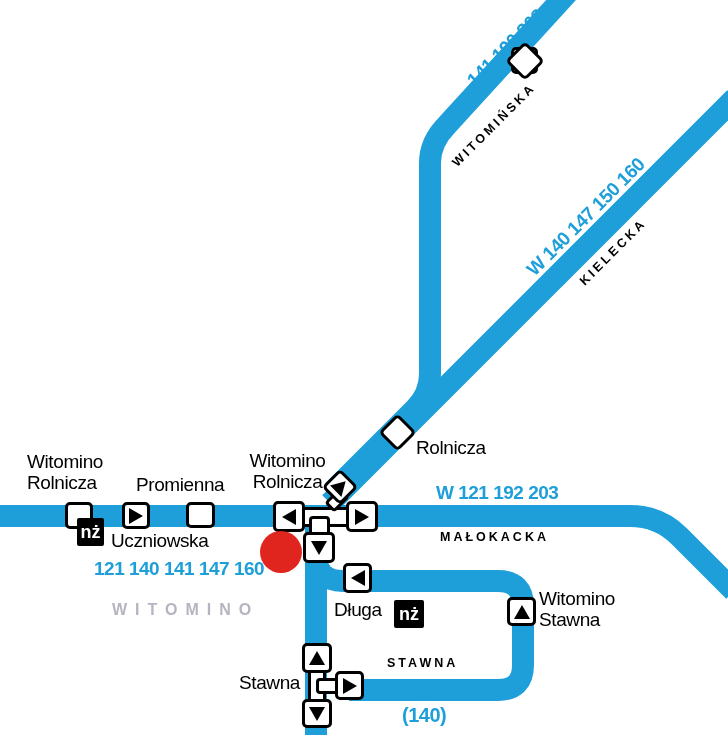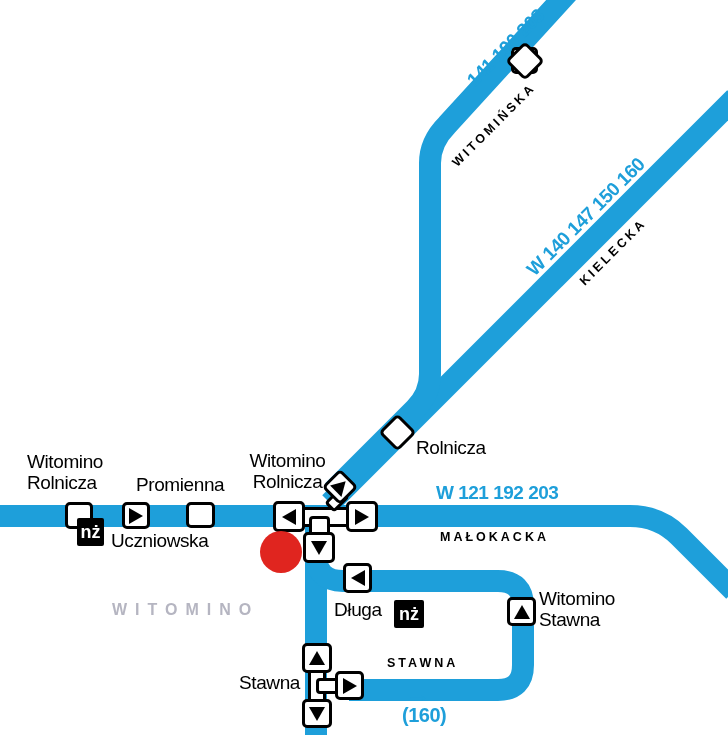"121 140 141 147 160" div.routes { html: none -> <div>121 140 141 147 160</div> }
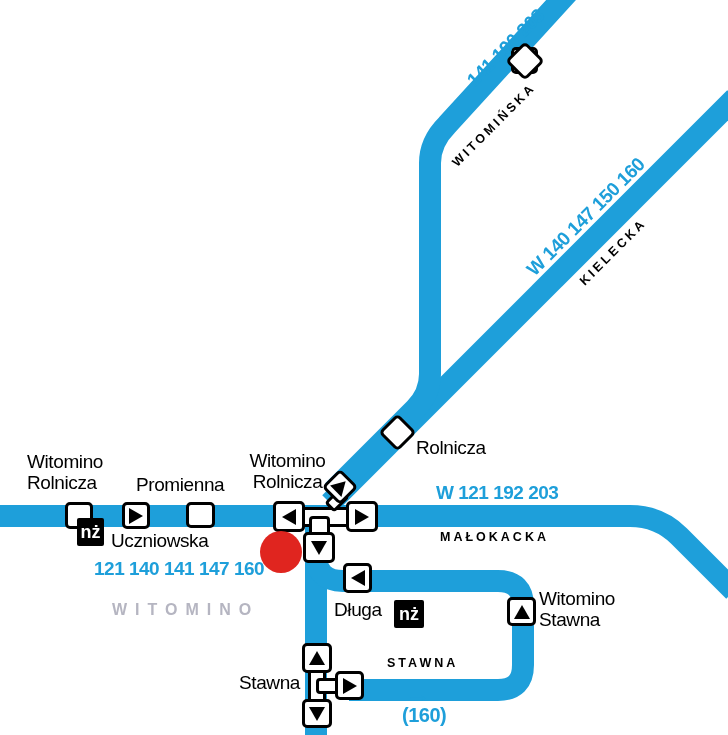"(160)" div.loop-route { text: 160 -> 140 }
